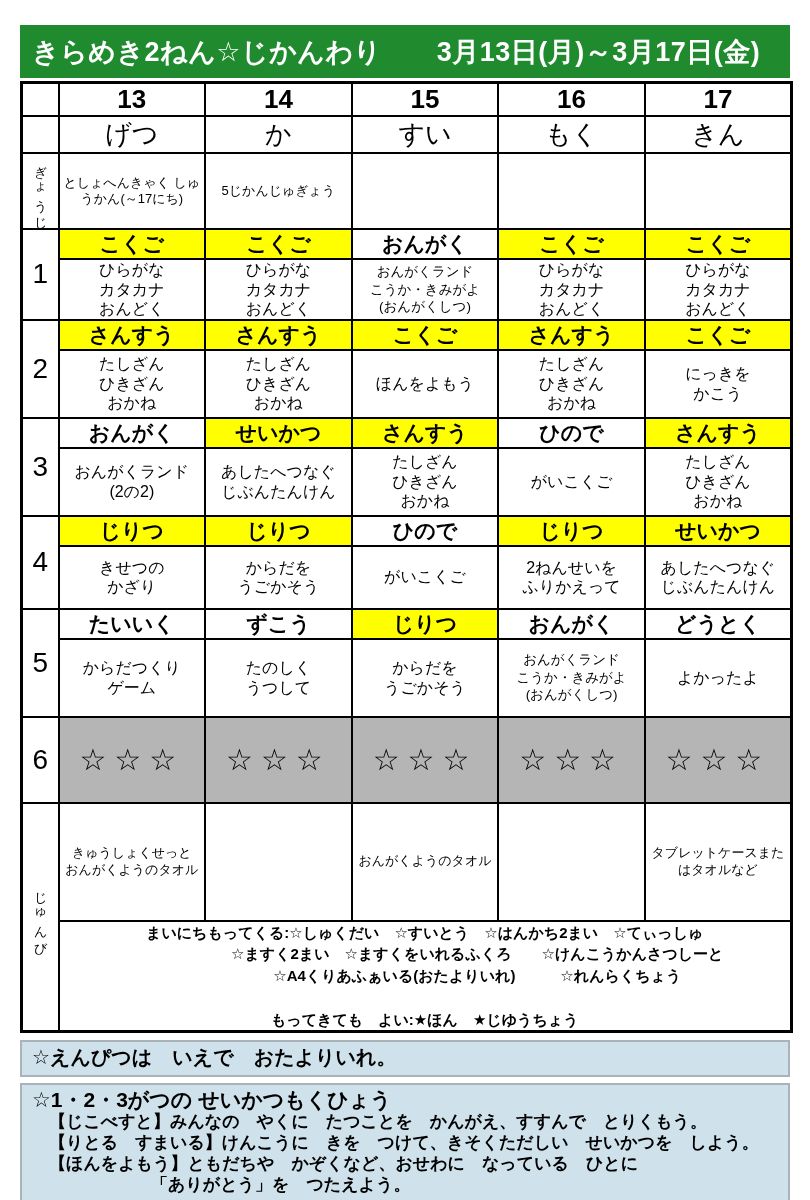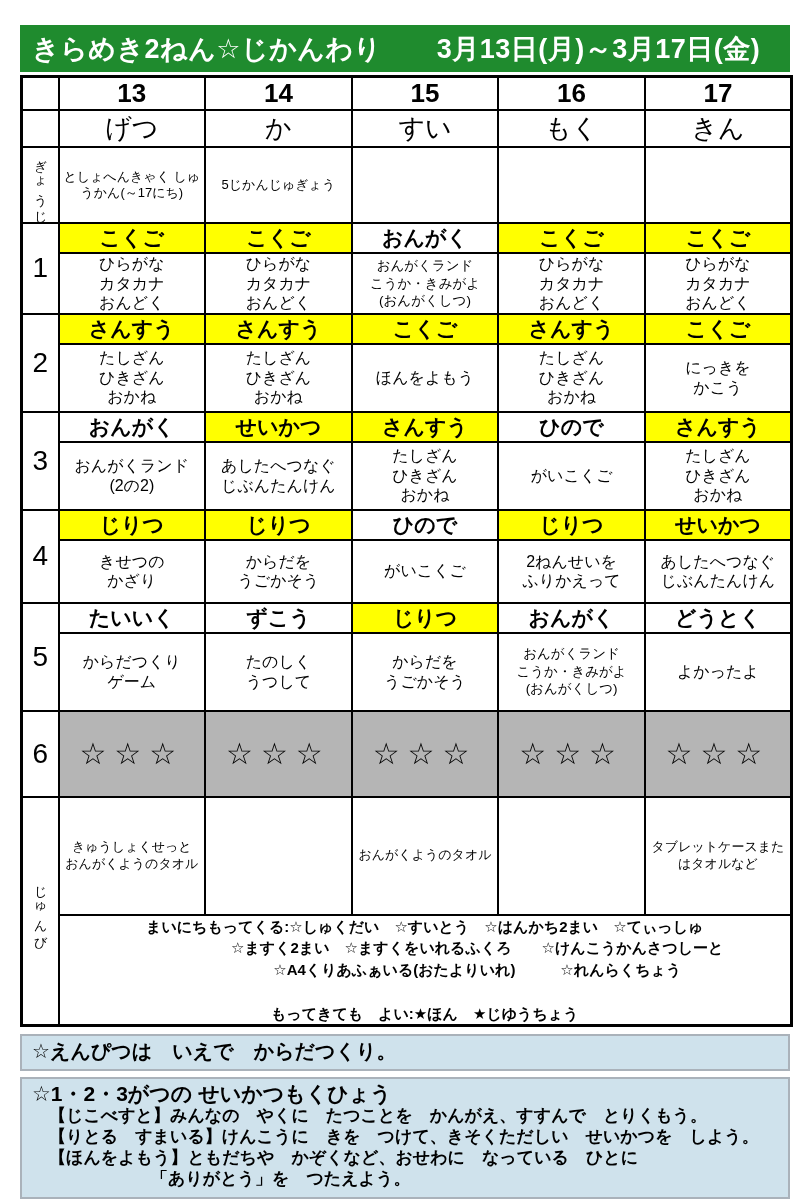"きらめき2ねん☆じかんわり 3月13日(月)～3月17日(金)" .titlebar { height: 47px -> 53px }
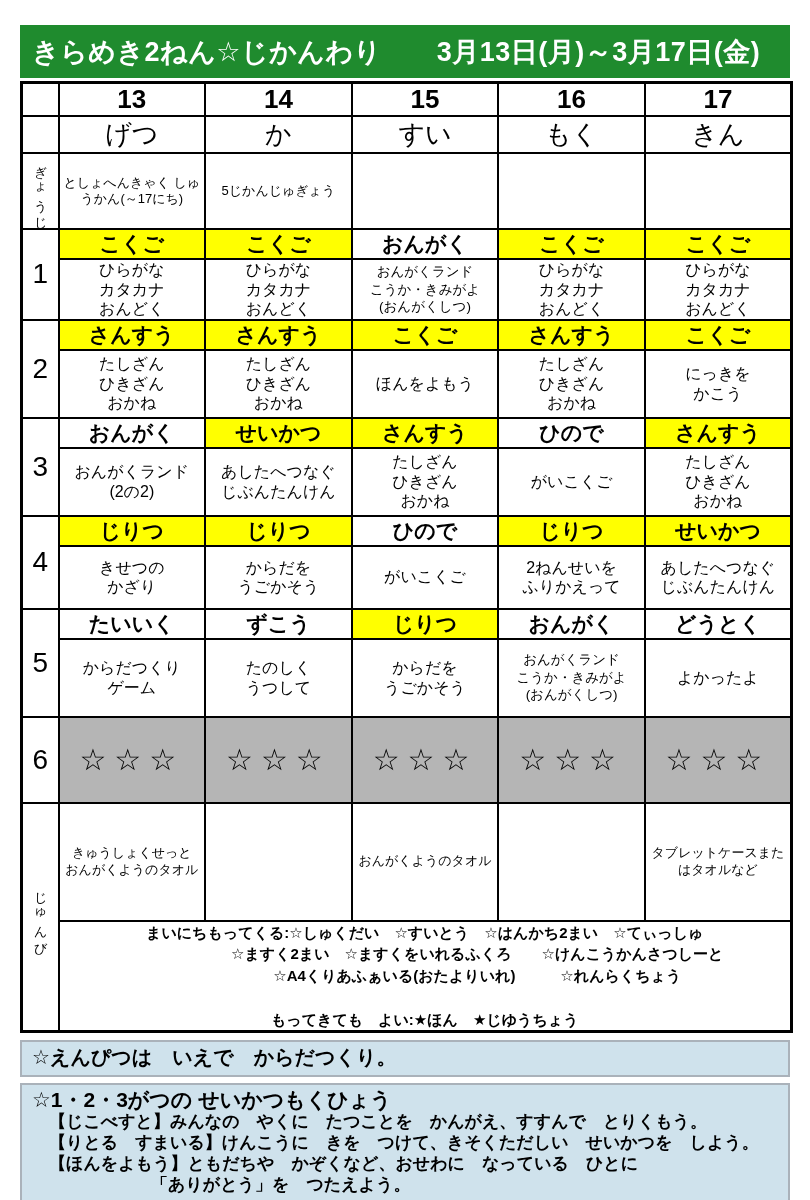"☆えんぴつは いえで からだつくり。" span { text: からだつくり -> おたよりいれ }
